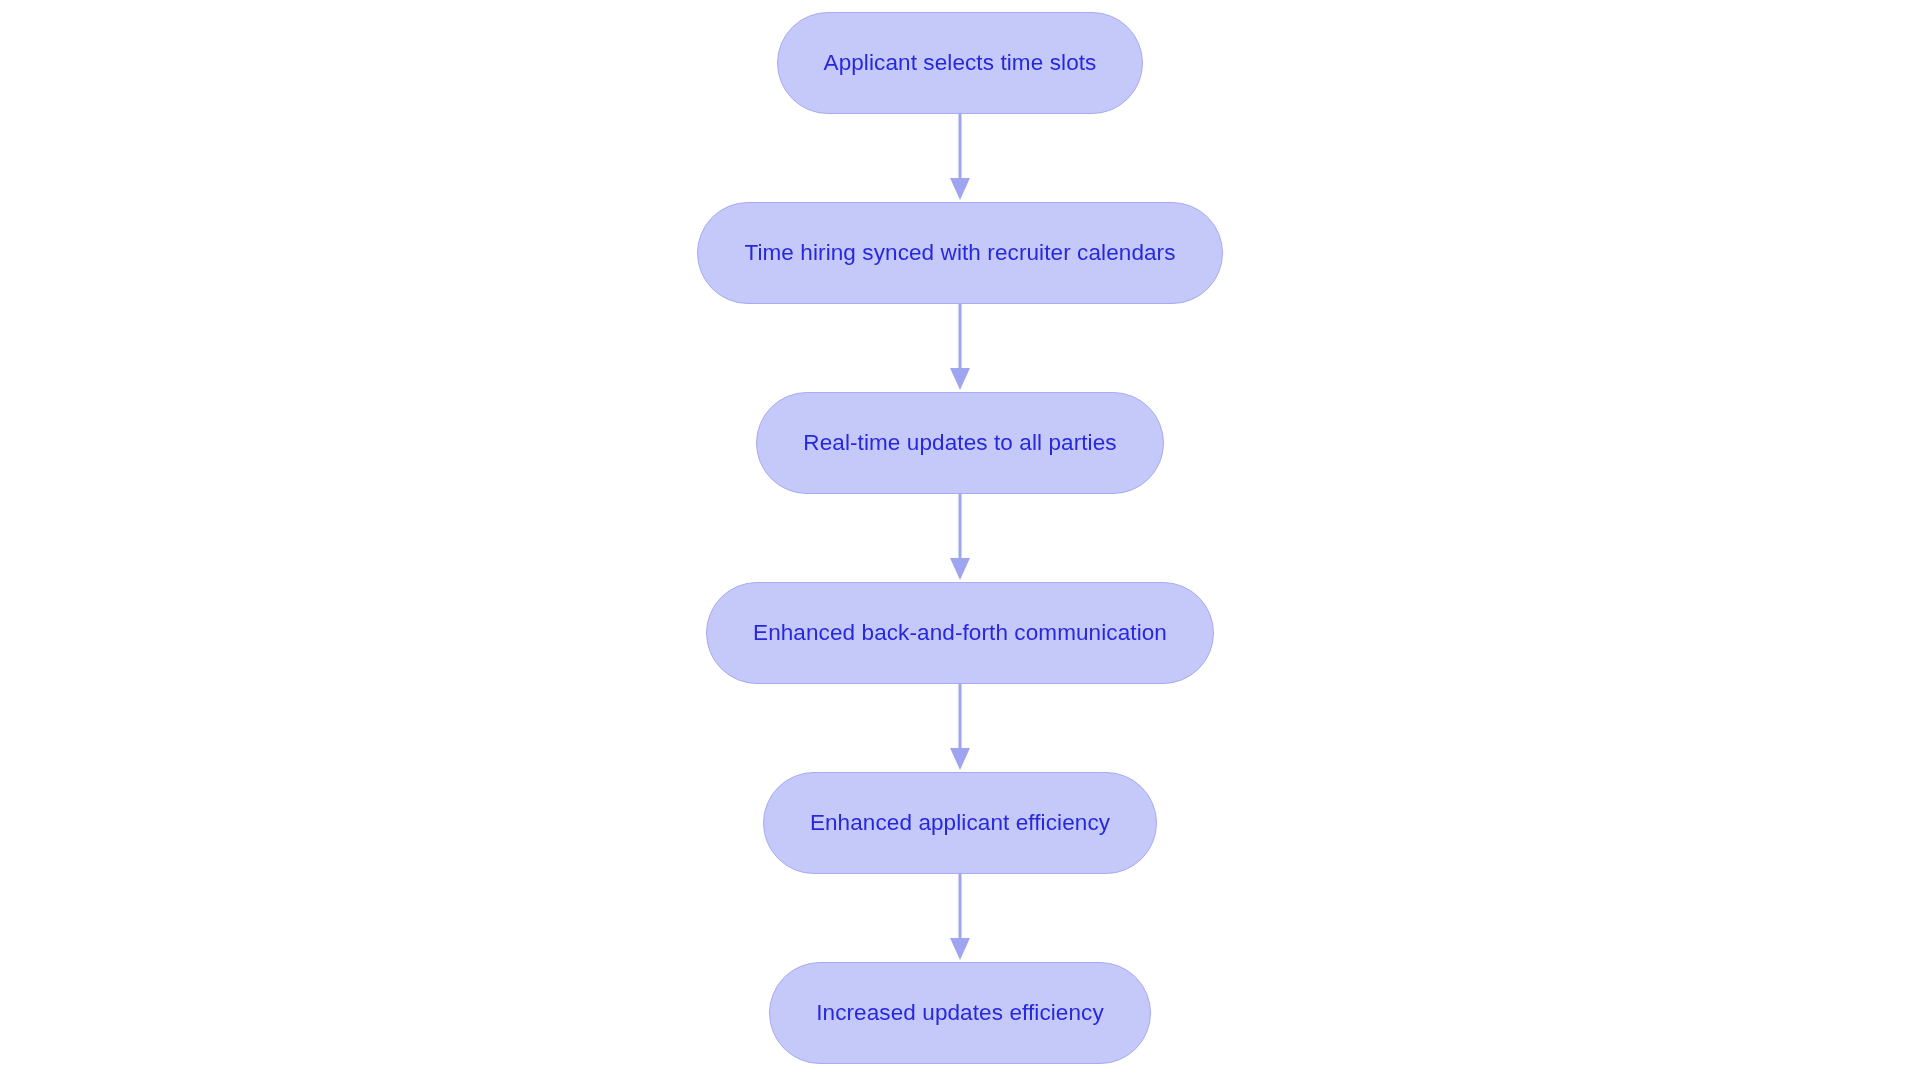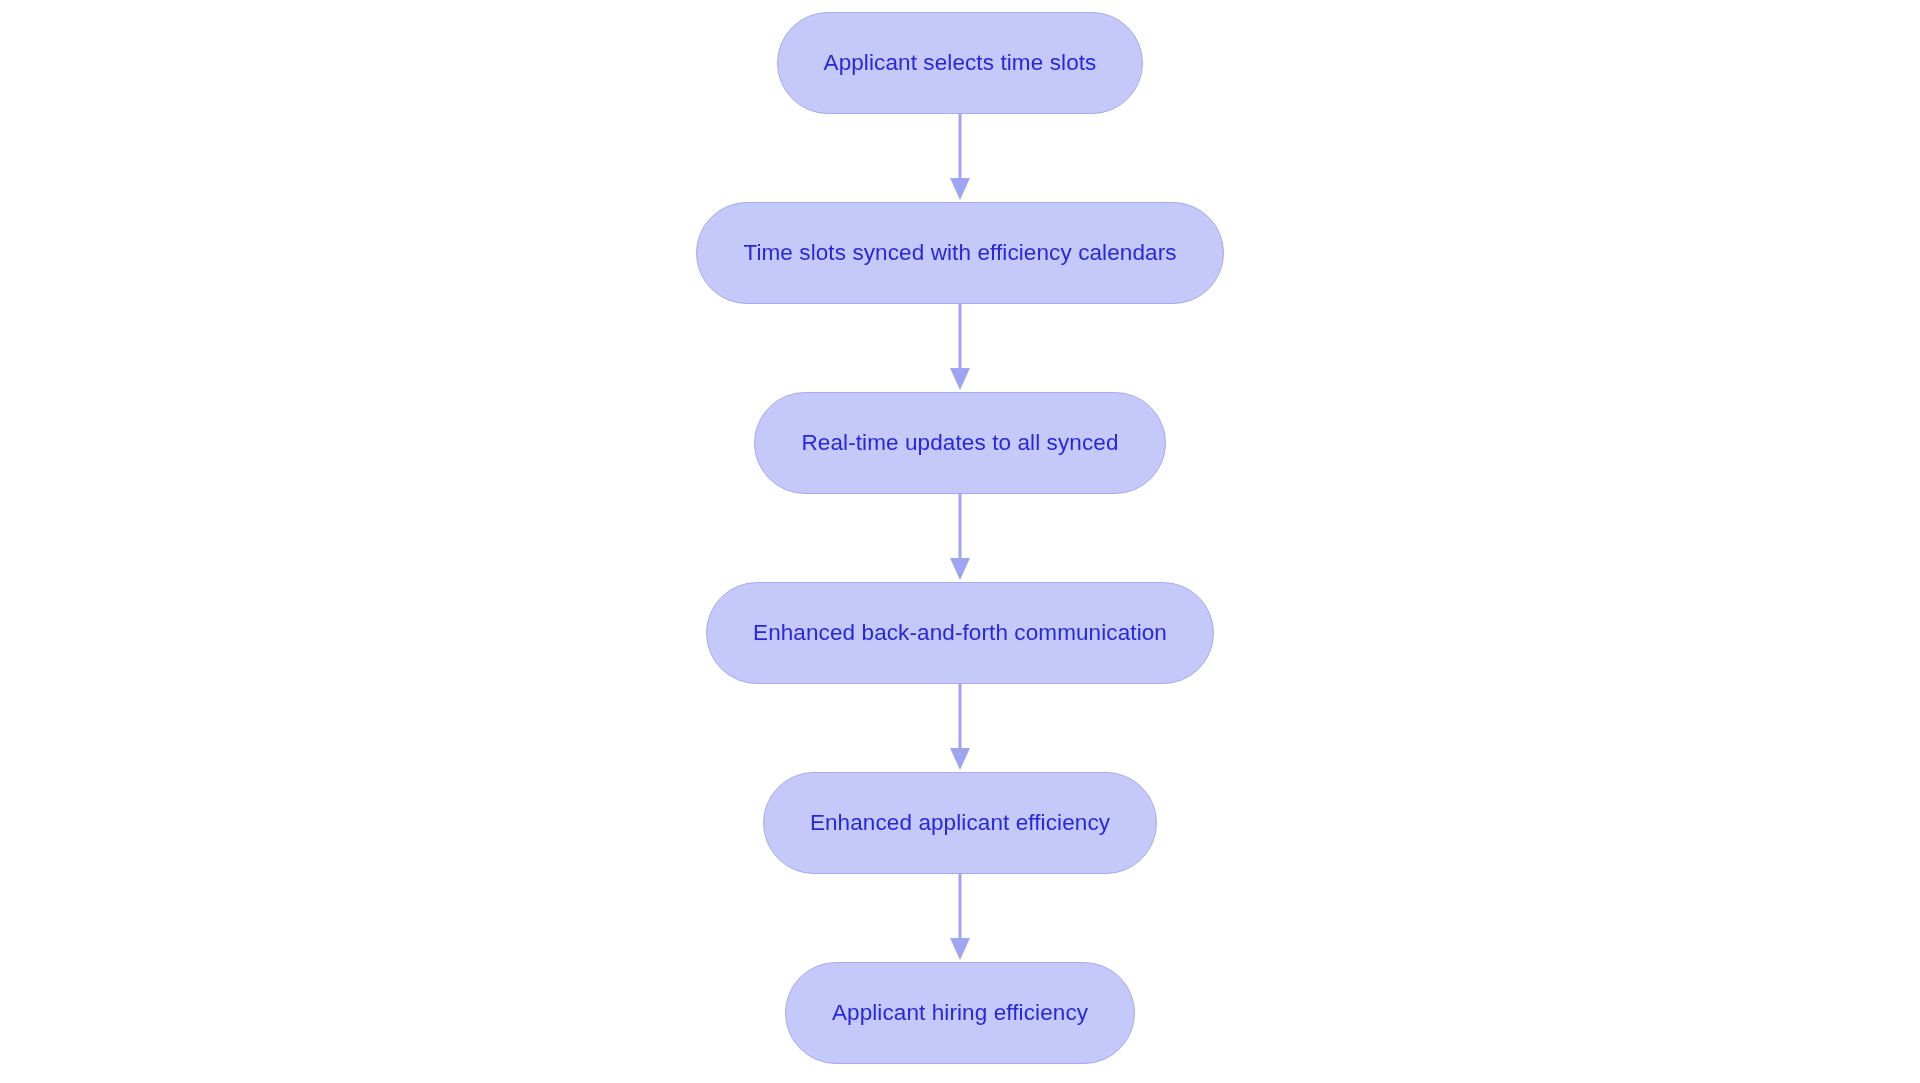"Time slots synced with efficiency" span.node-label { text: slots synced with efficiency -> hiring synced with recruiter }
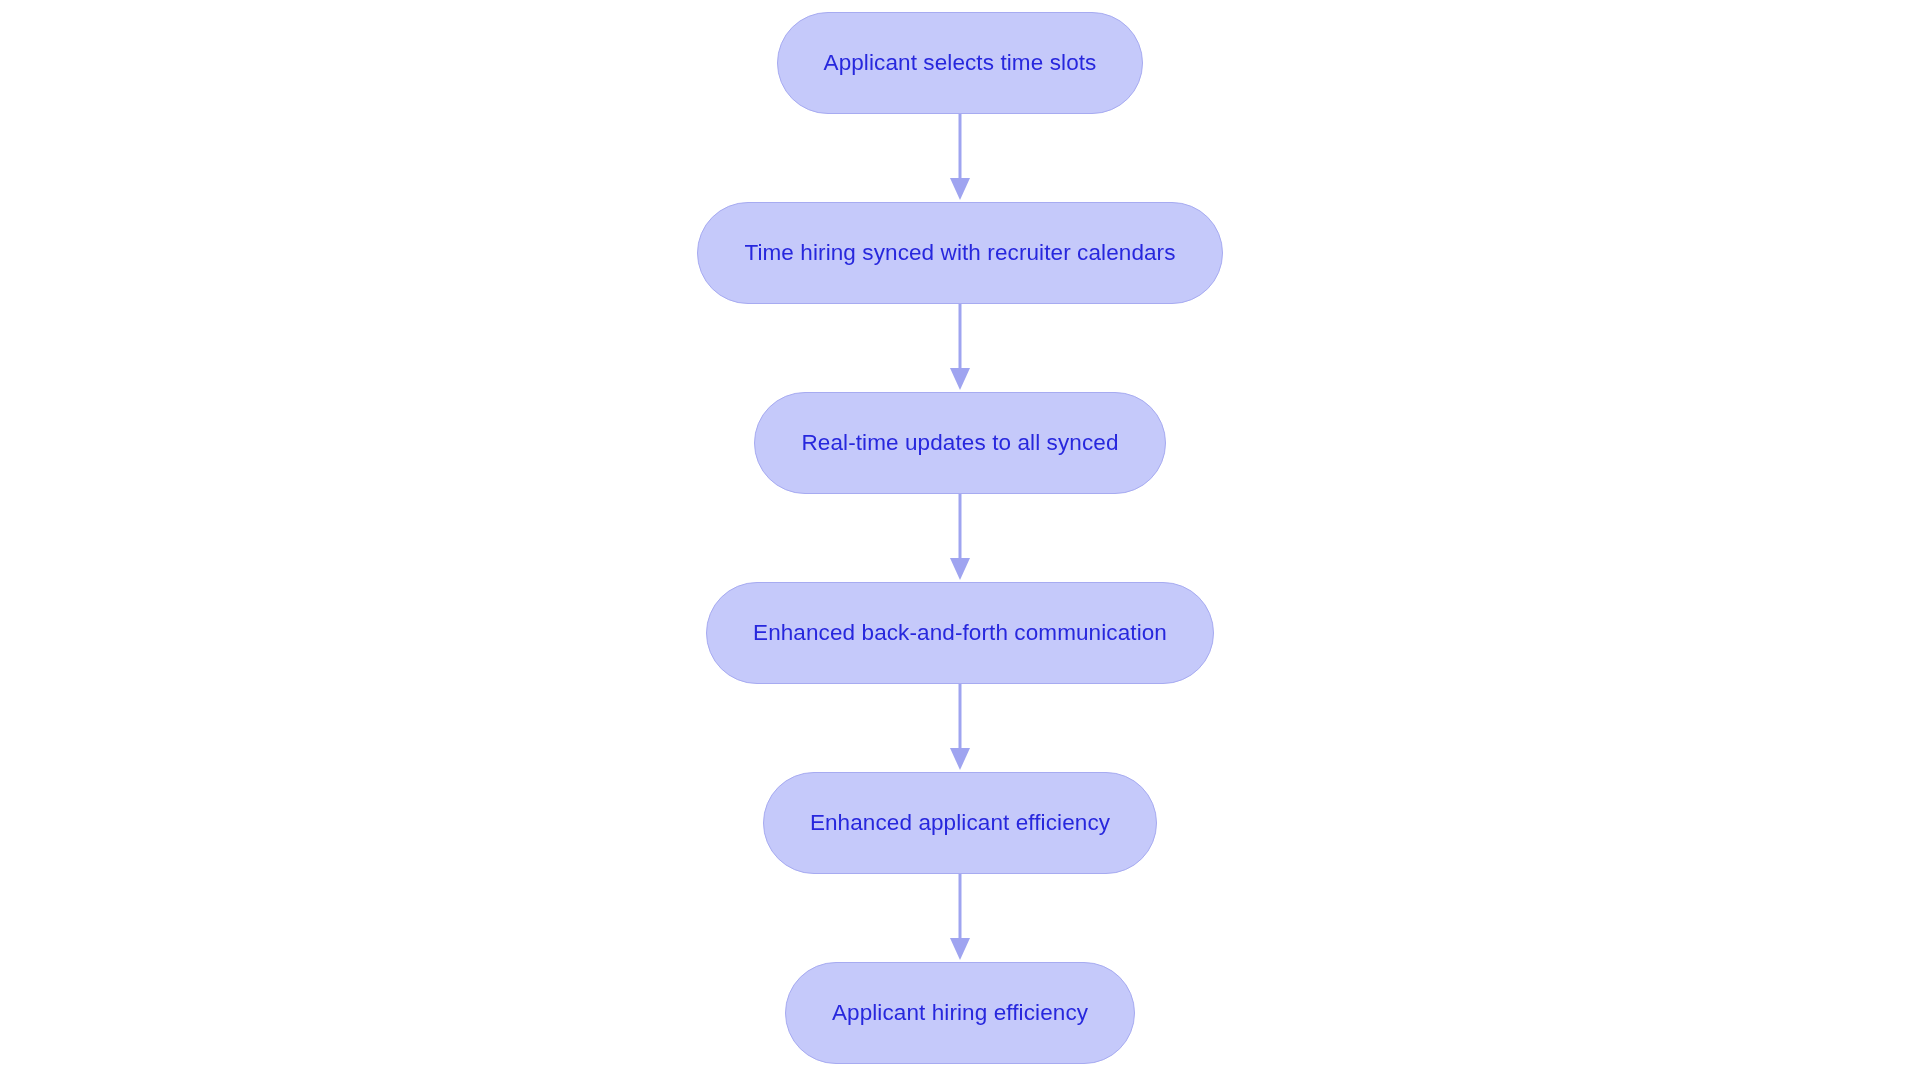"Real-time updates to all synced" span.node-label { text: synced -> parties }
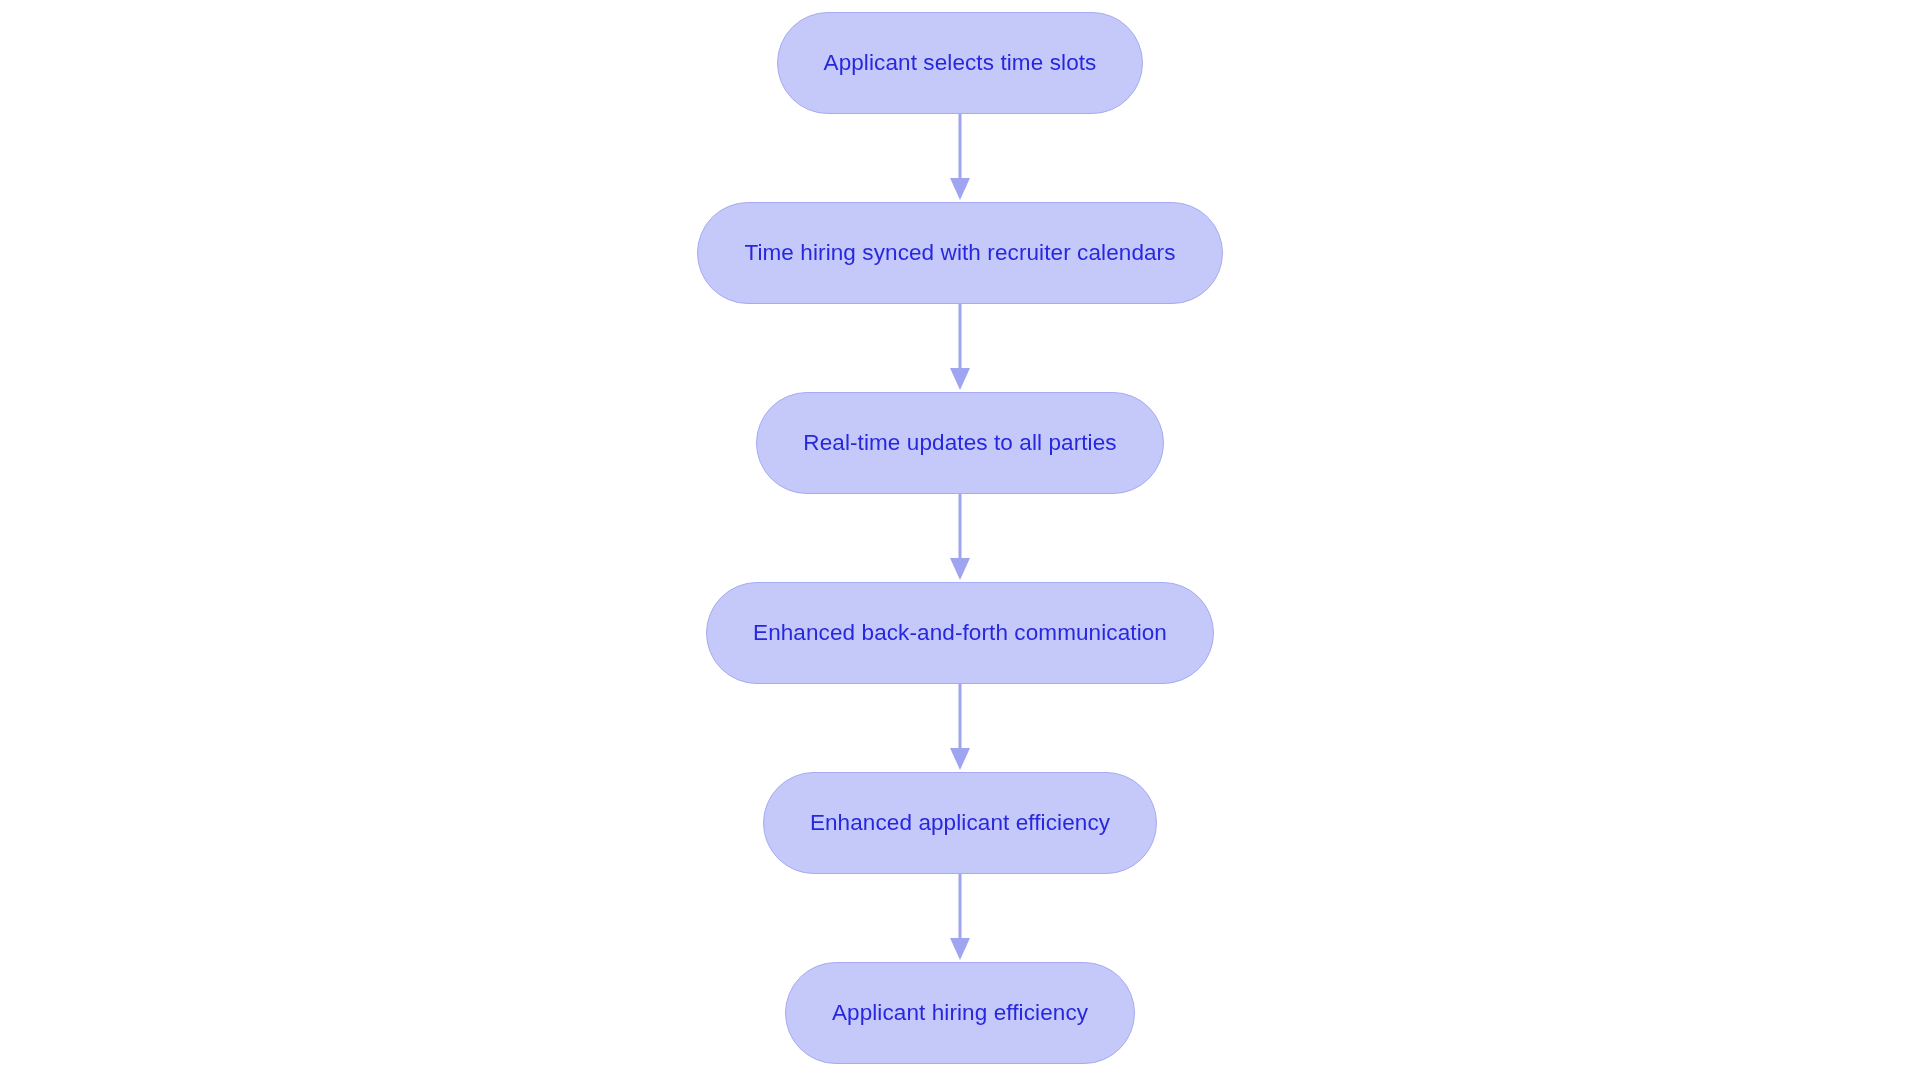"Applicant hiring efficiency" span.node-label { text: Applicant hiring -> Increased updates }
